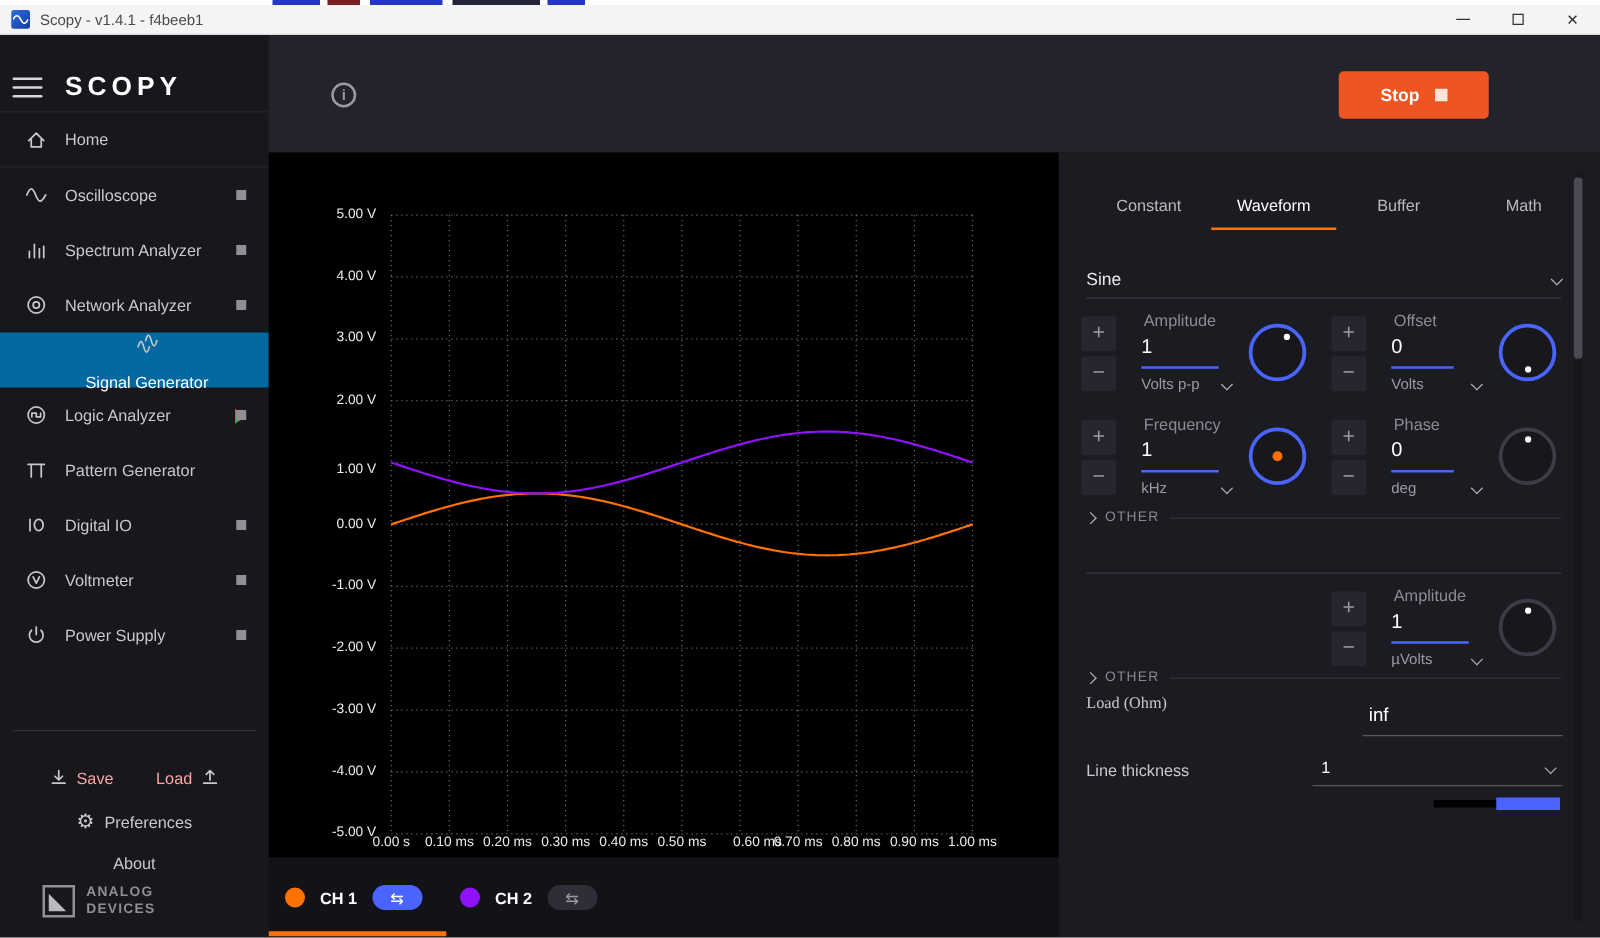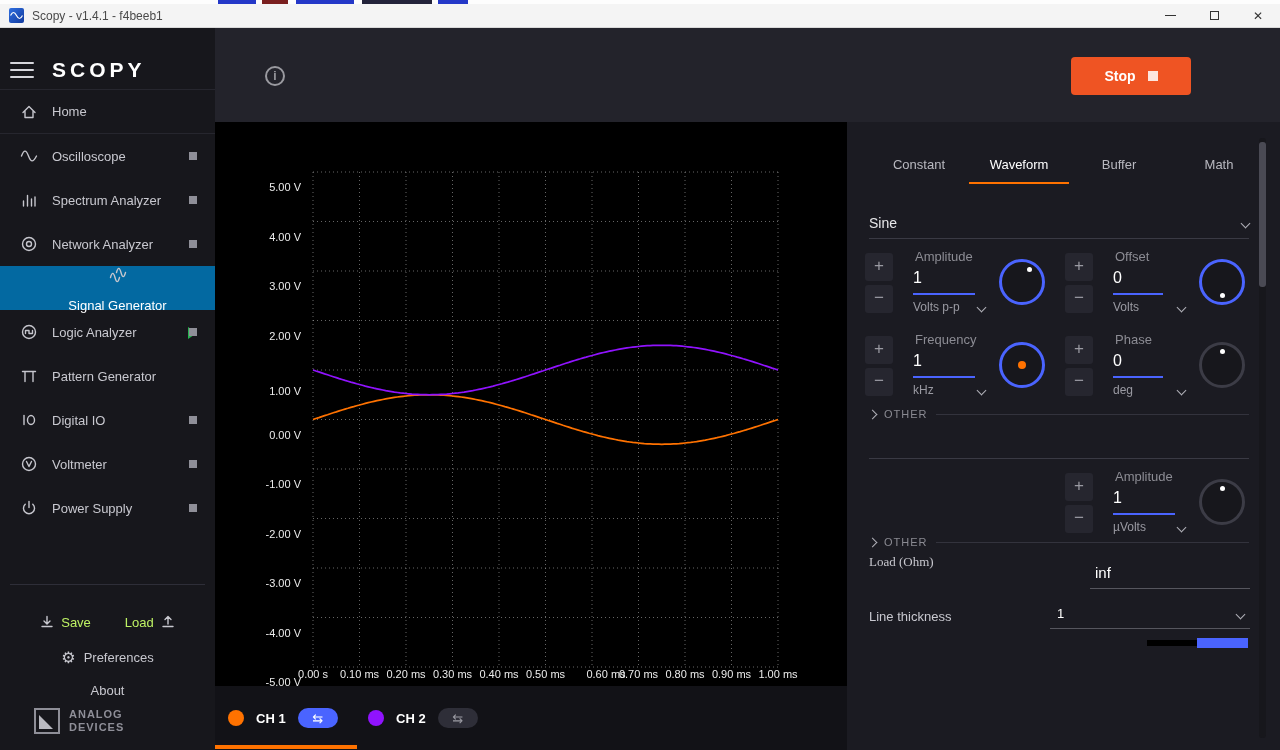"5.00 V" #y-labels { margin-top: 16px -> none }
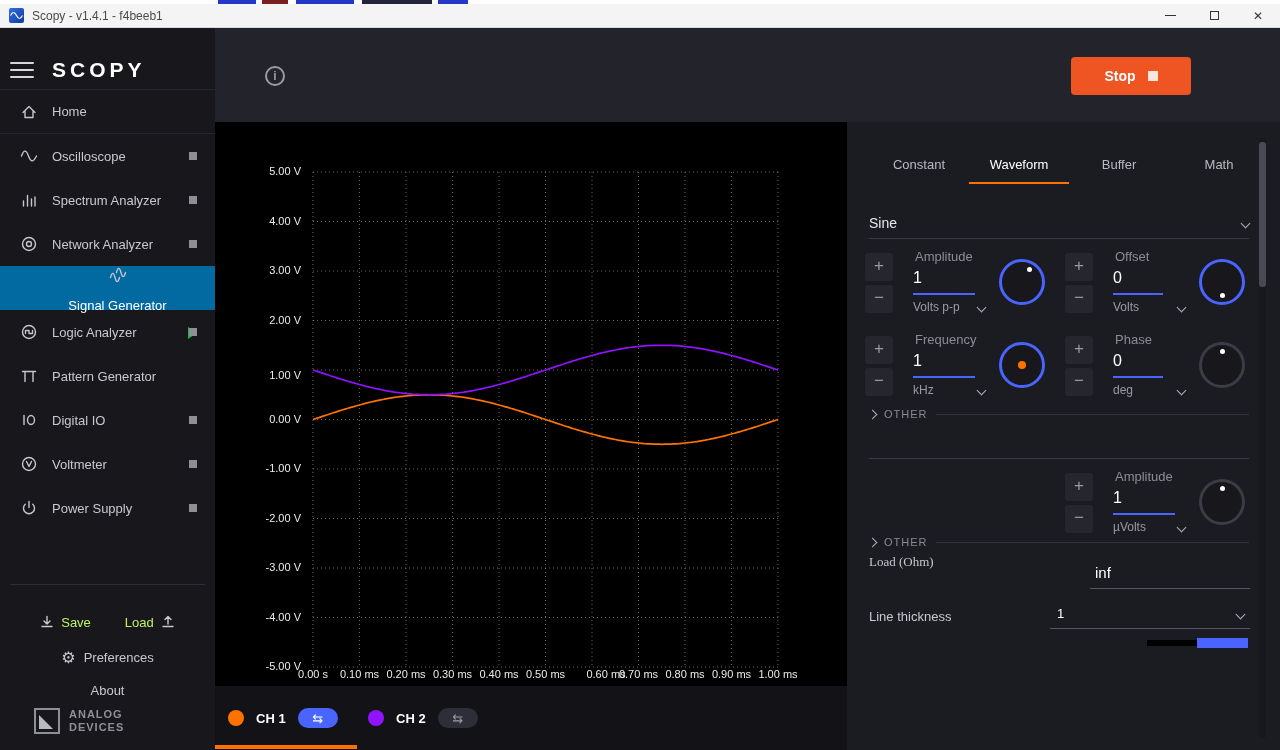"Save" .sl-btn { color: #bef264 -> #fca5a5 }
